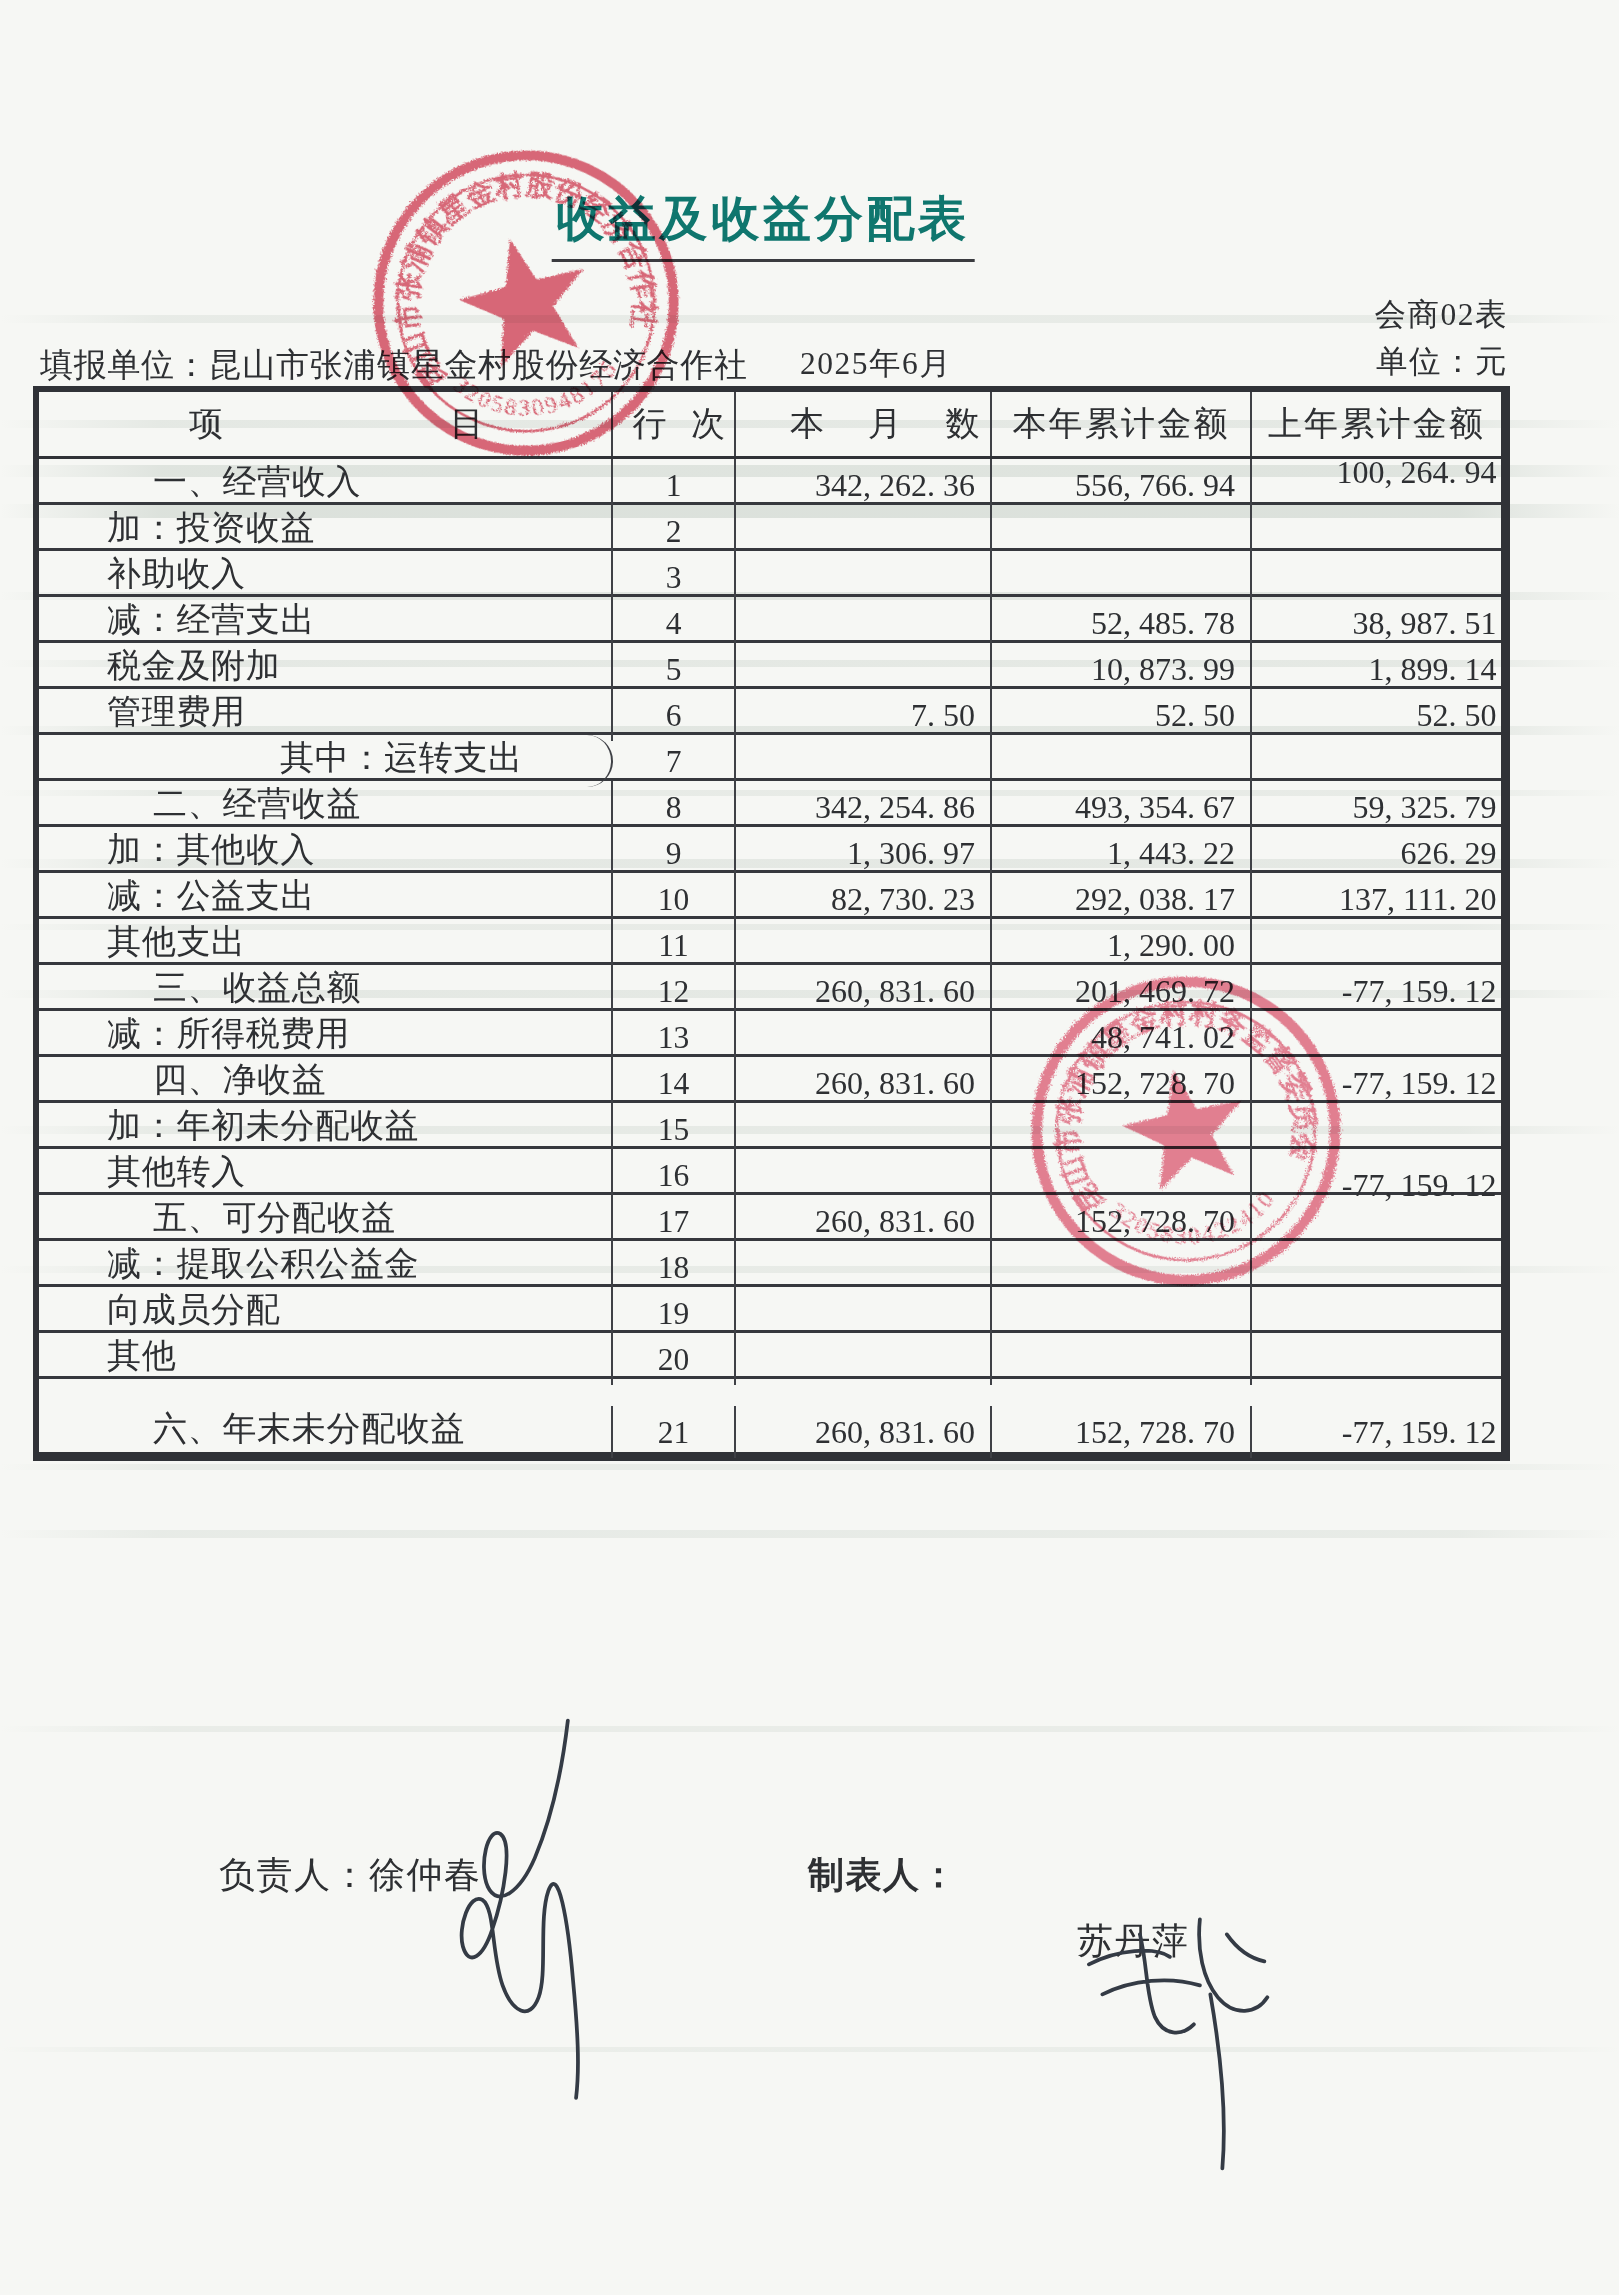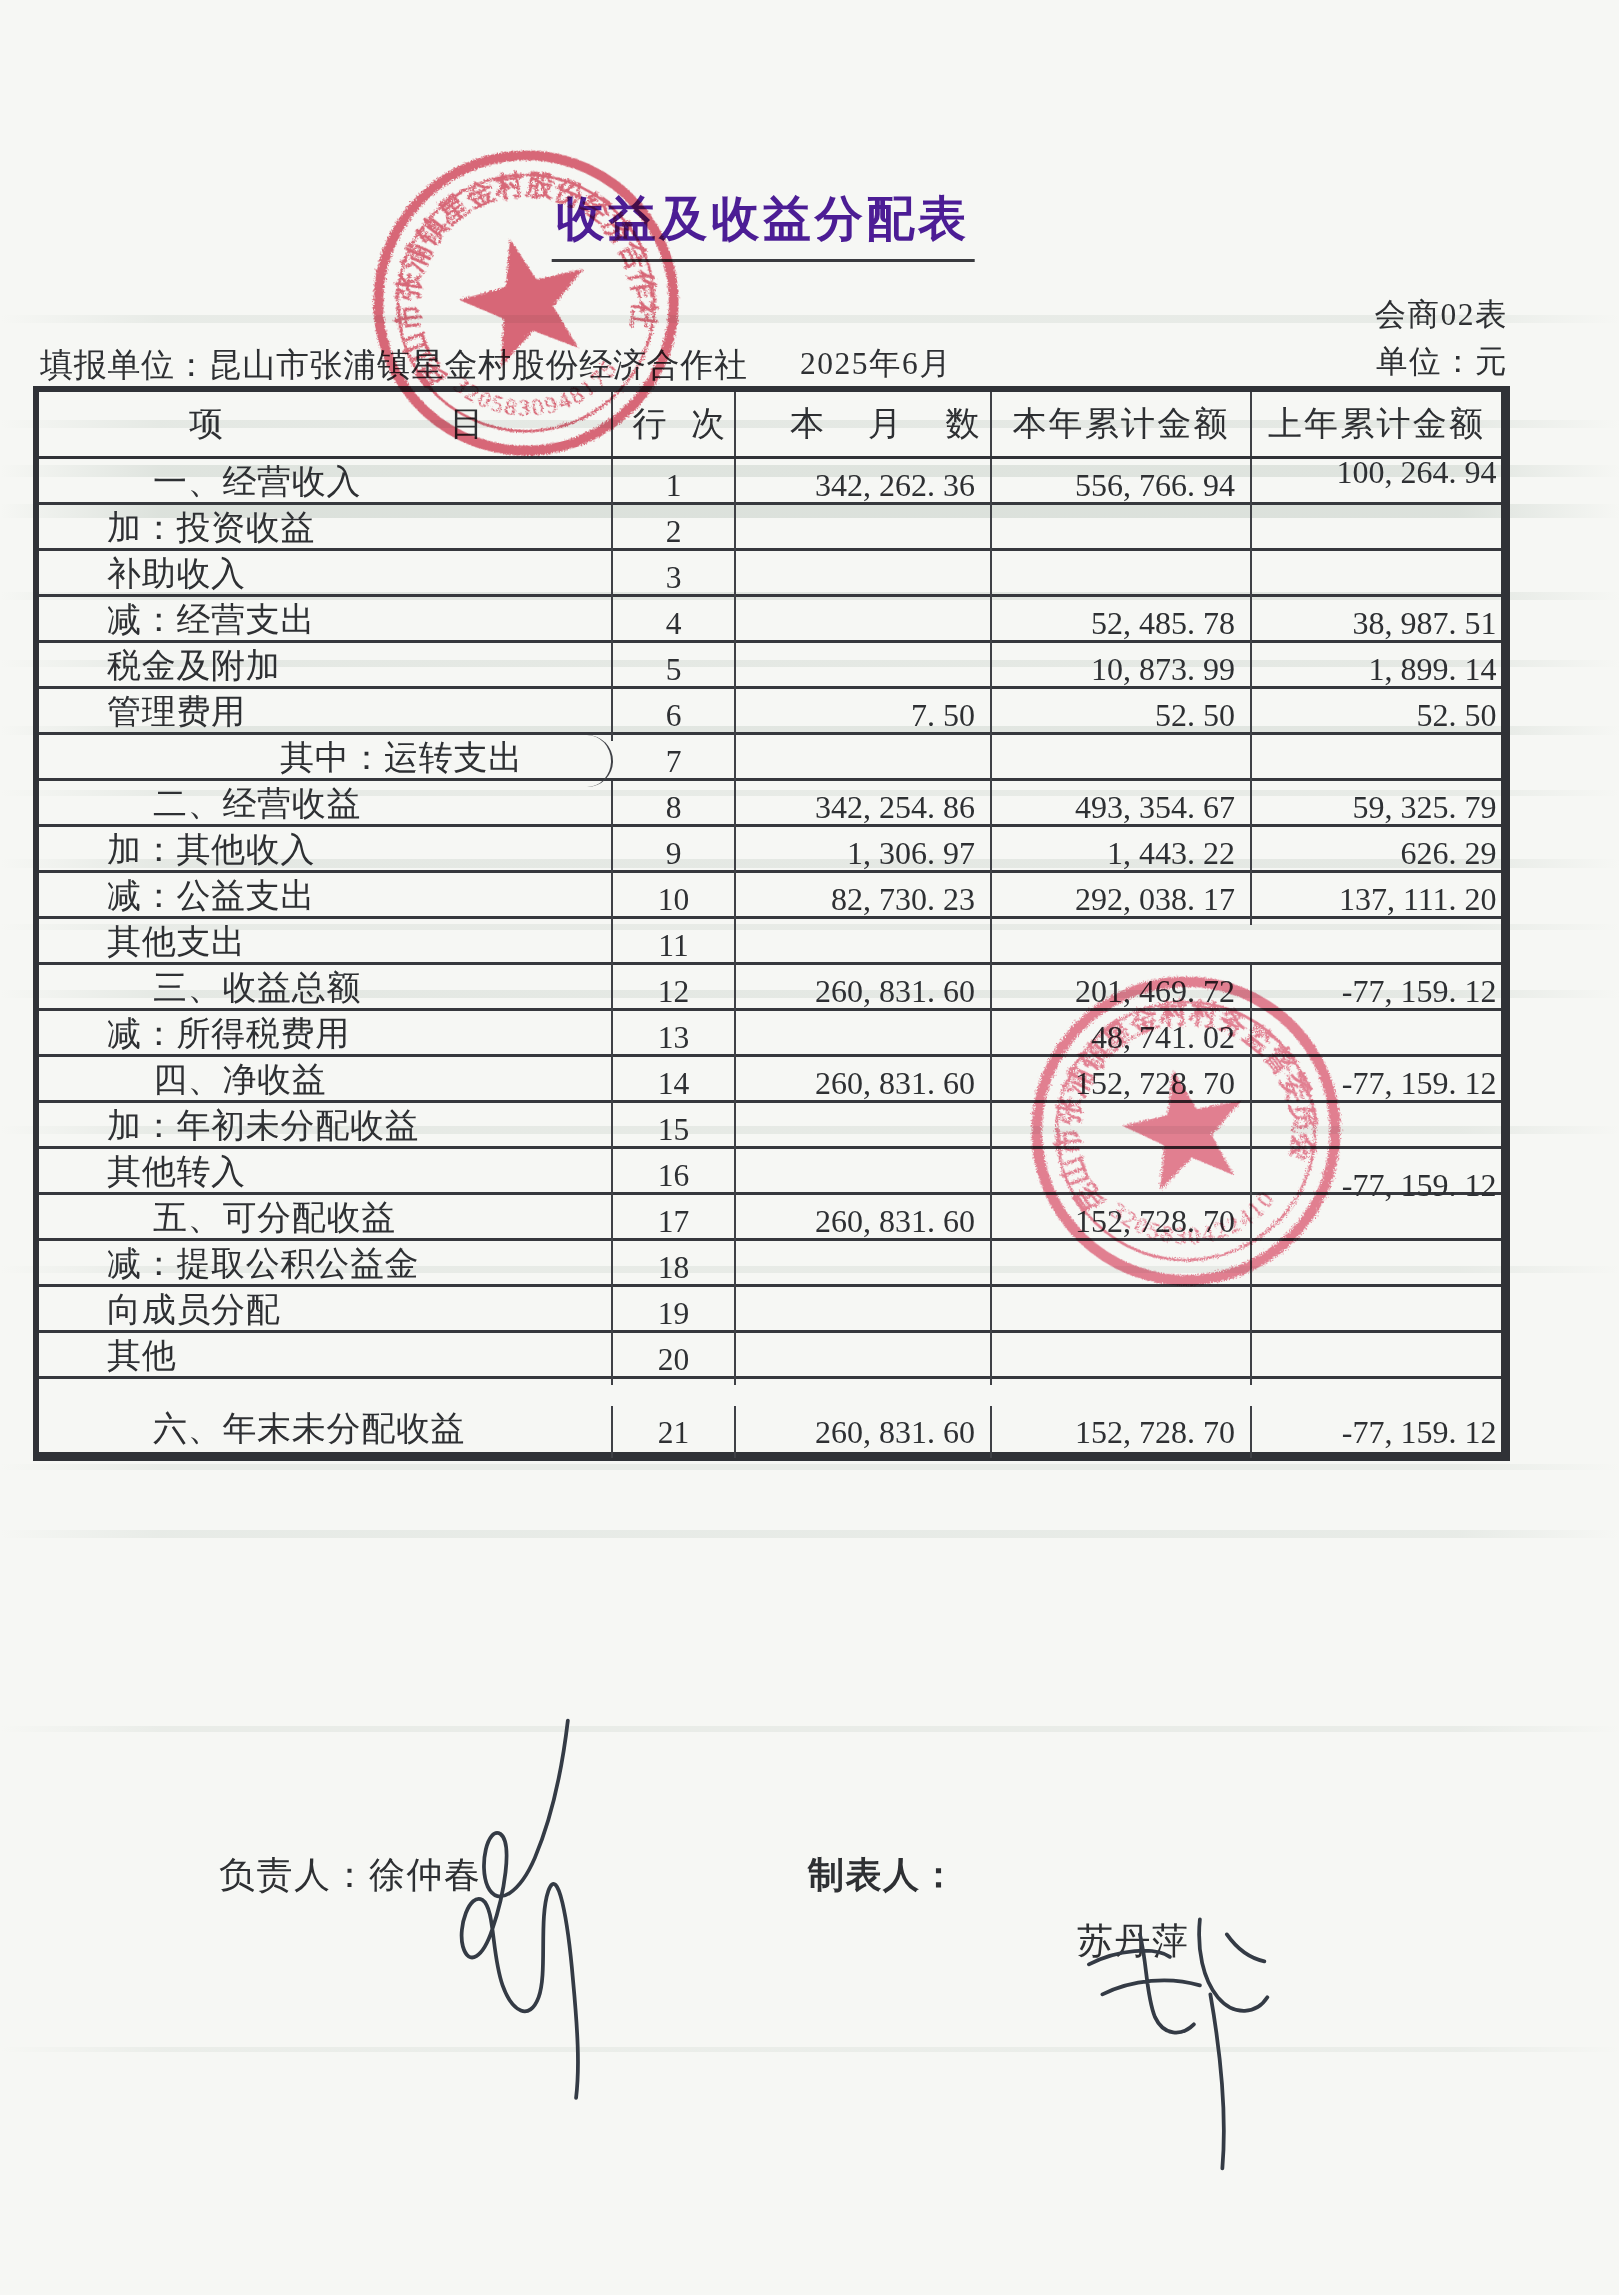"收益及收益分配表" .title { color: #4c1d95 -> #0f766e }
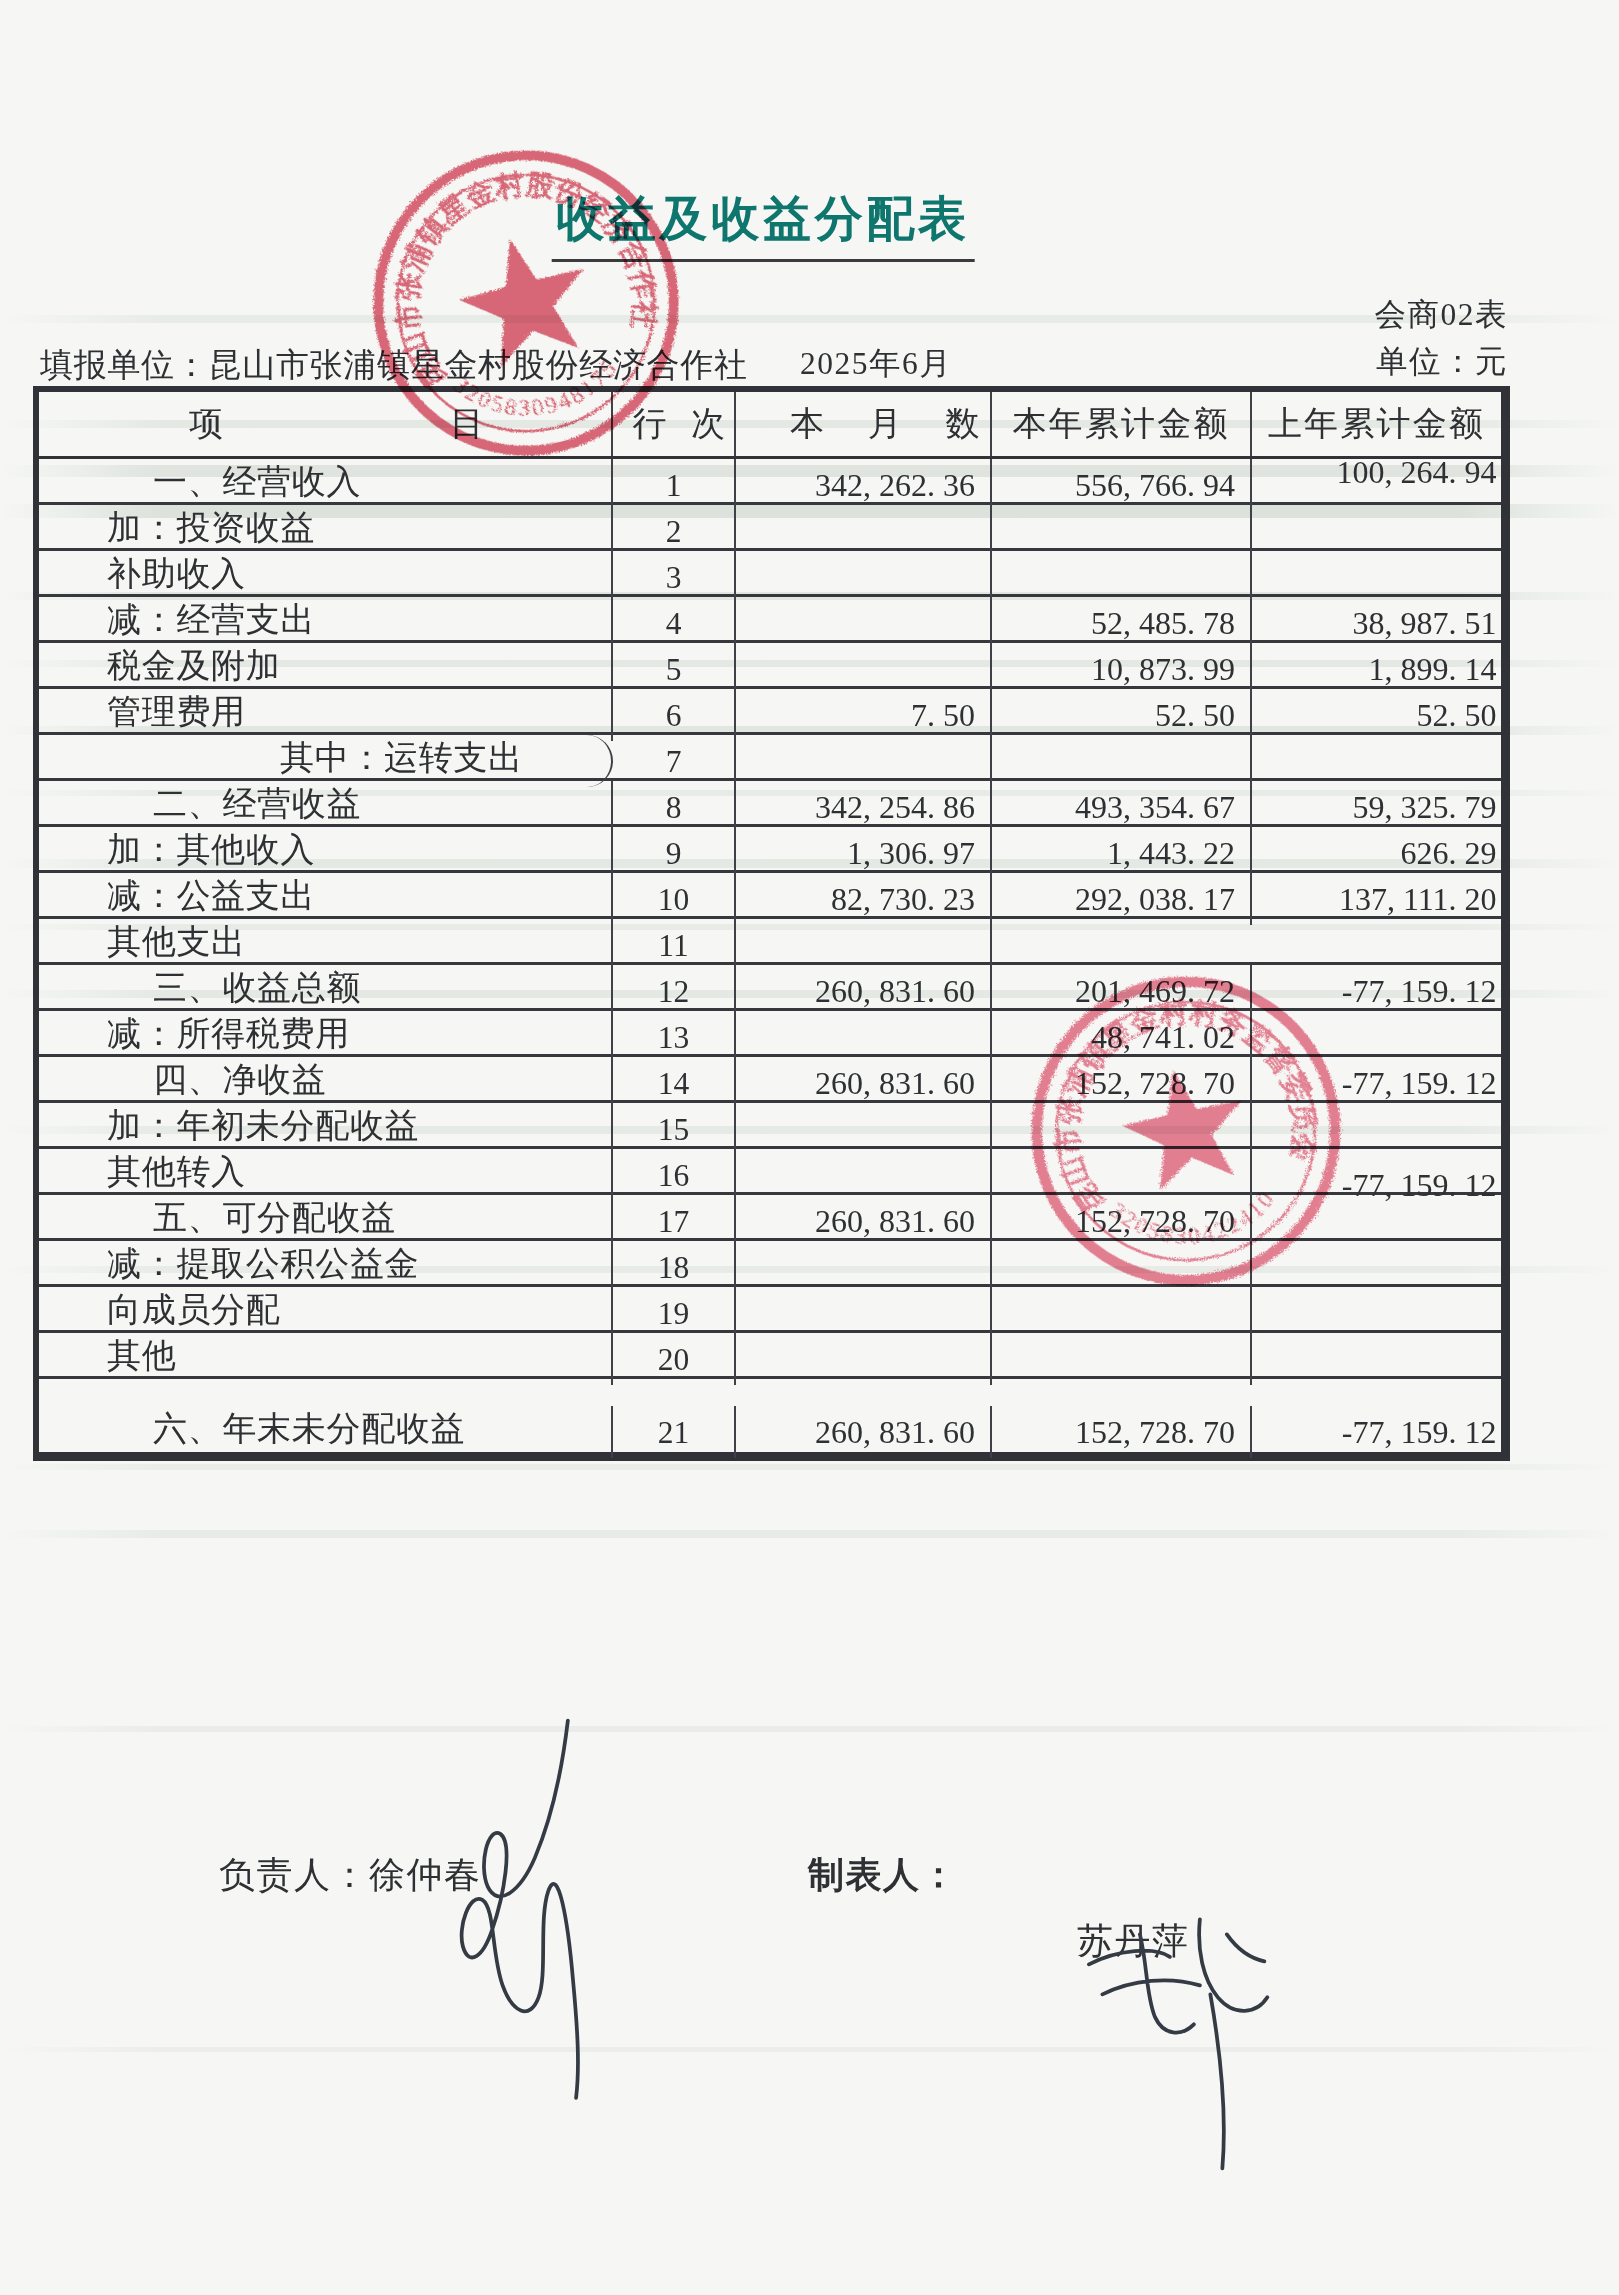"1, 290. 00" div.cell { html: none -> <div> <span>1, 290. 00</span> </div> }
